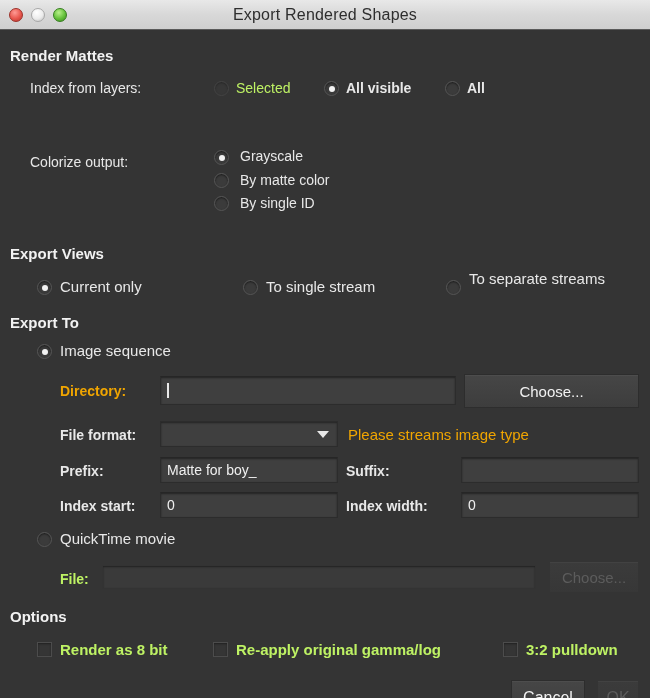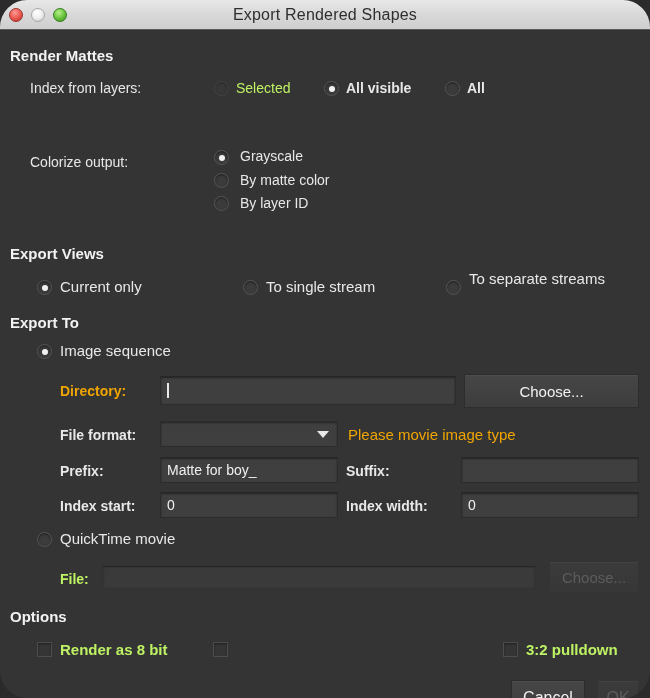"Export Rendered Shapes" #dialog { border-radius: 27px -> none }
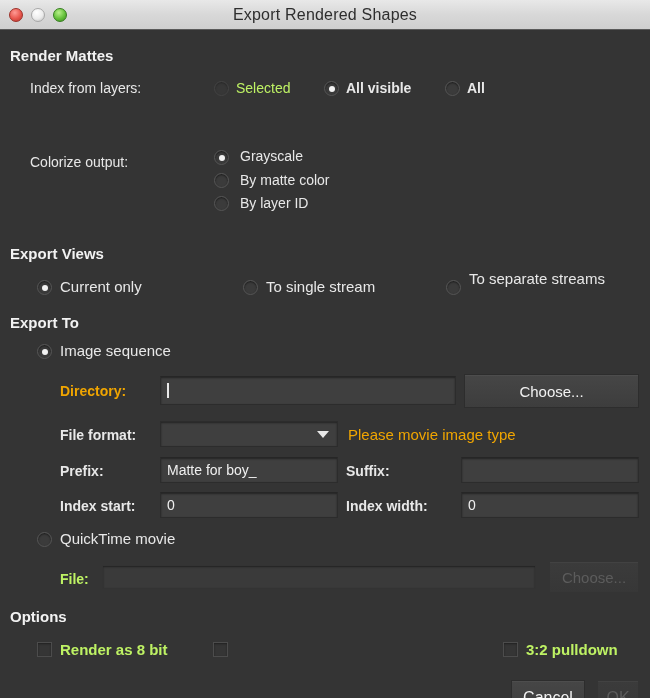"By layer ID" div.lbl { text: layer -> single }
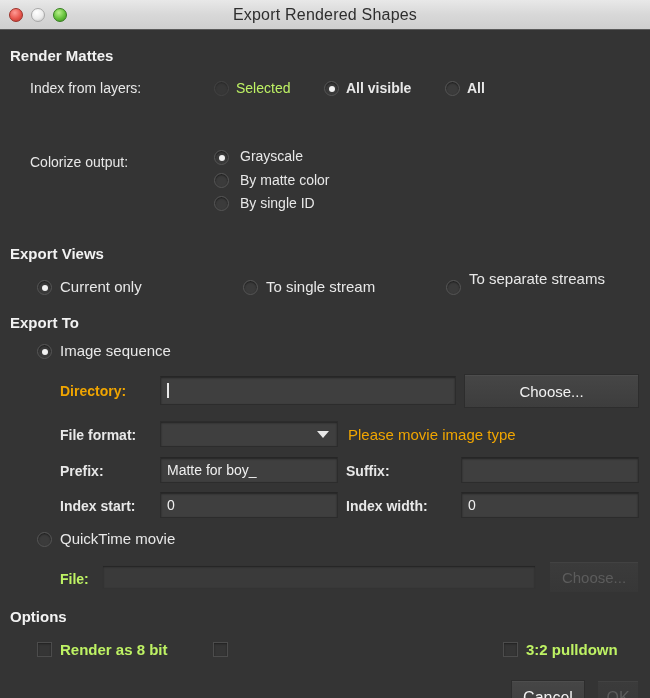"Please movie image type" div.lbl { text: movie -> streams }
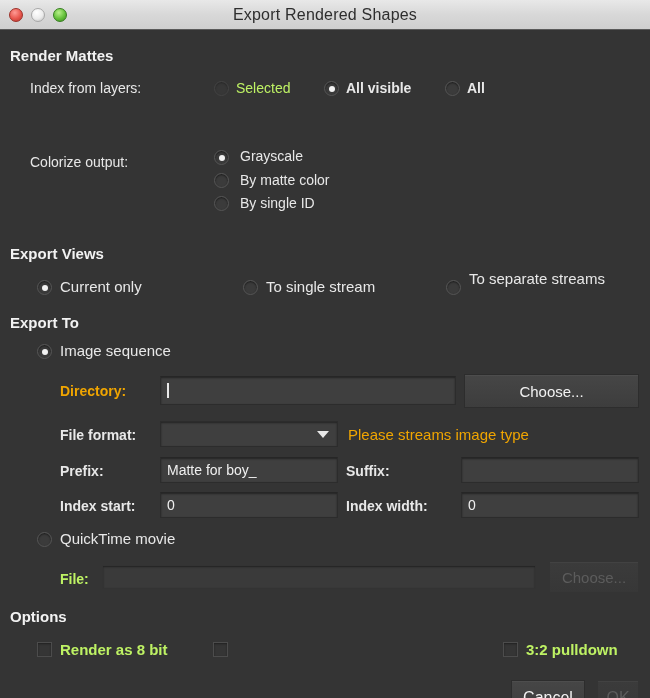"Re-apply original gamma/log" div.lbl { html: none -> <div>Re-apply original gamma/log</div> }
